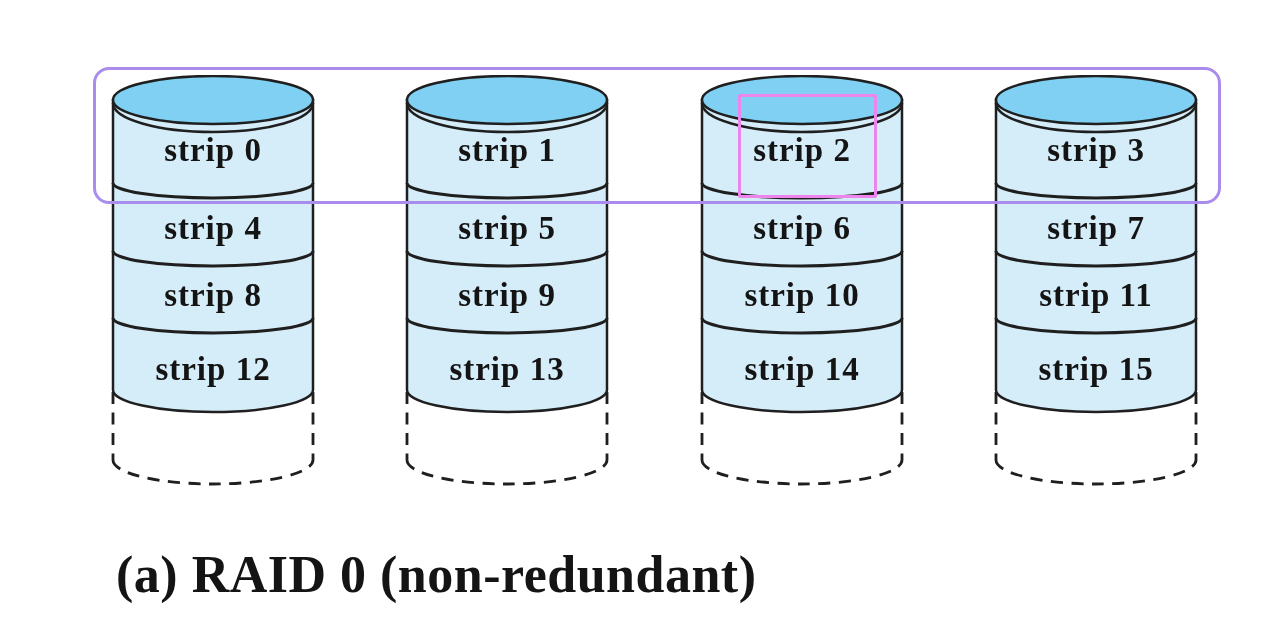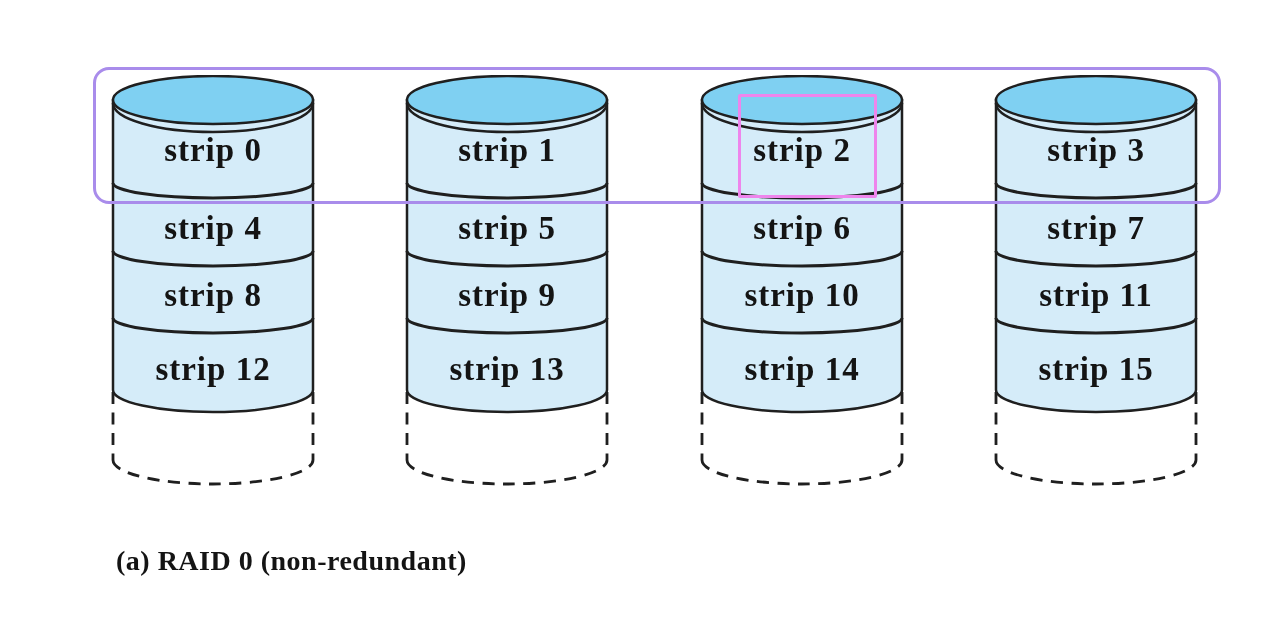"(a) RAID 0 (non-redundant)" .caption { font-size: 28px -> 52px }
